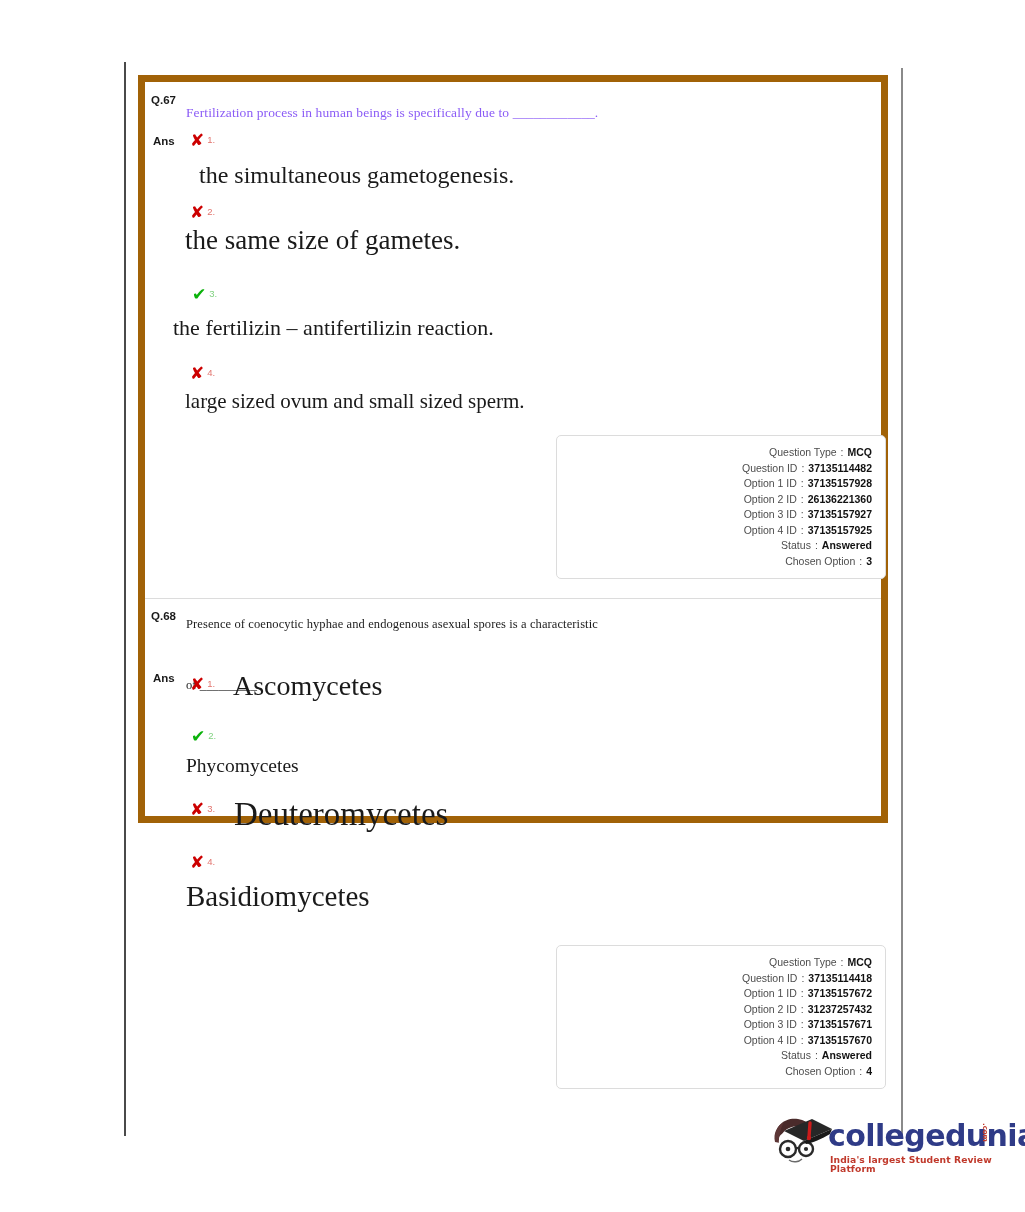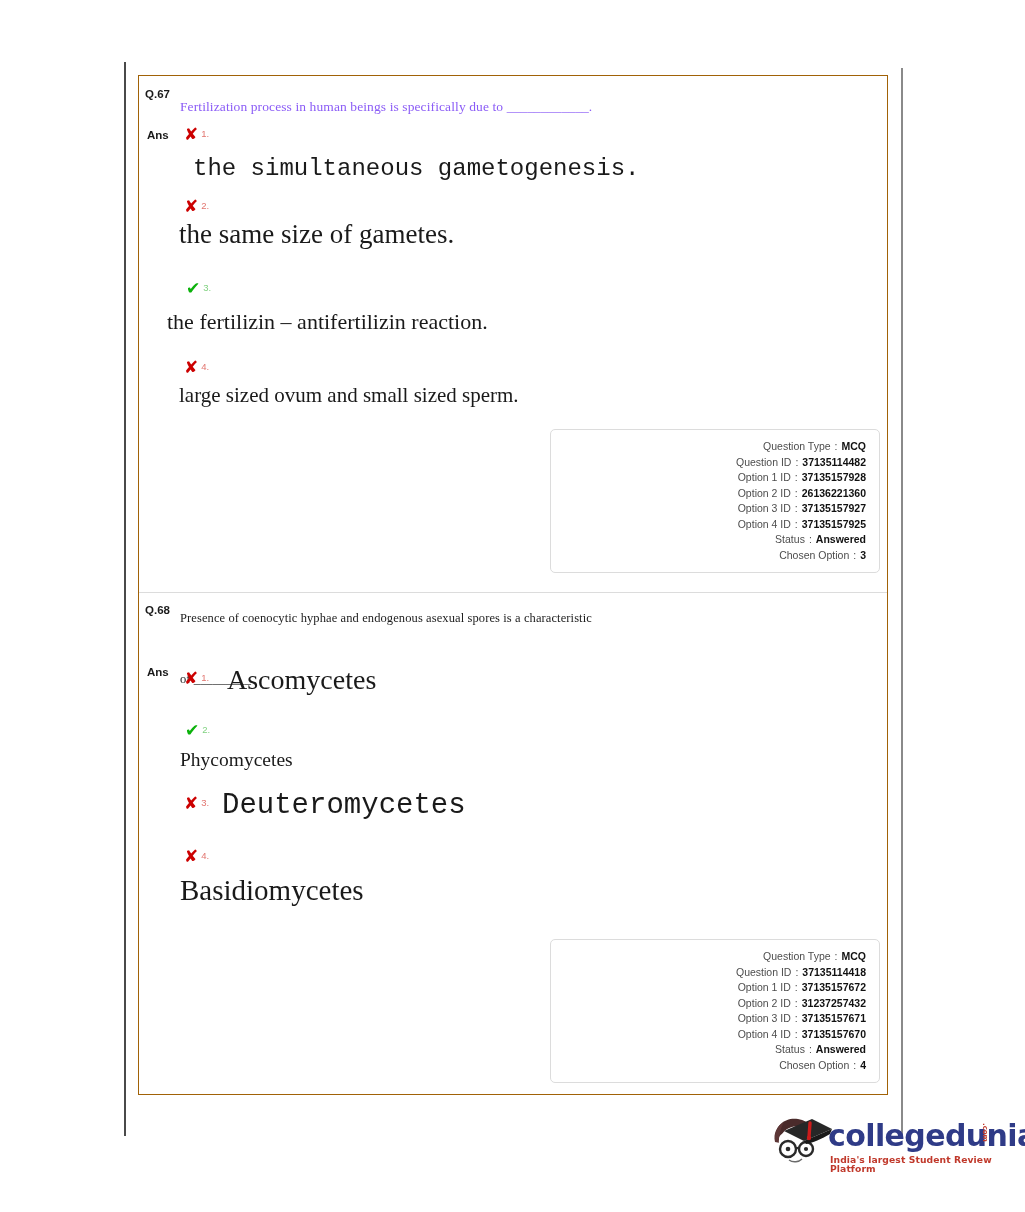"Q.67" .content-box { border: 1px solid #a16207 -> 7px solid #a16207; height: 1020px -> 748px }
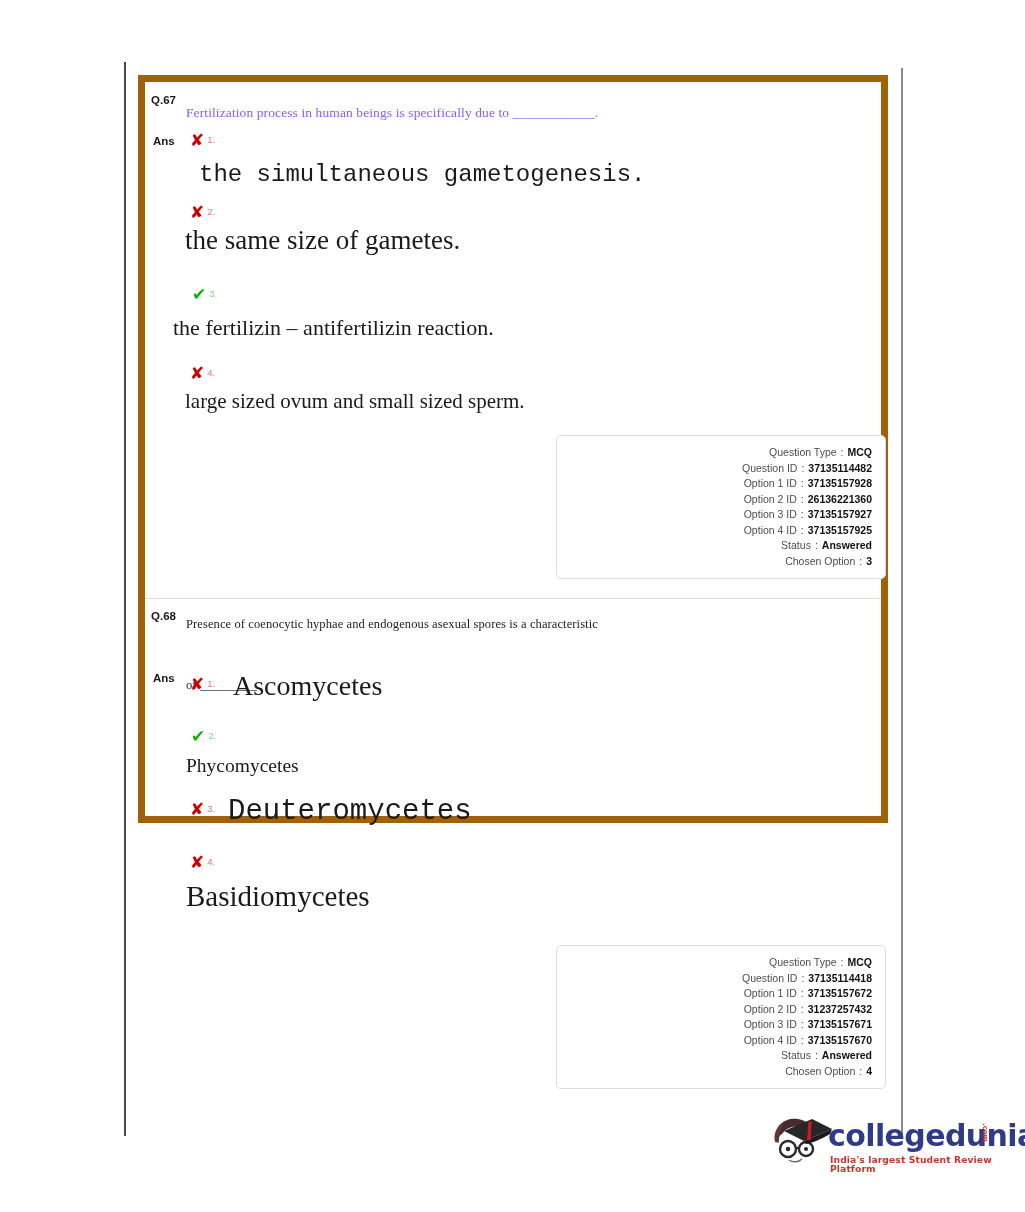"the simultaneous gametogenesis." div.opt-text { font-family: Liberation Mono, monospace -> none }
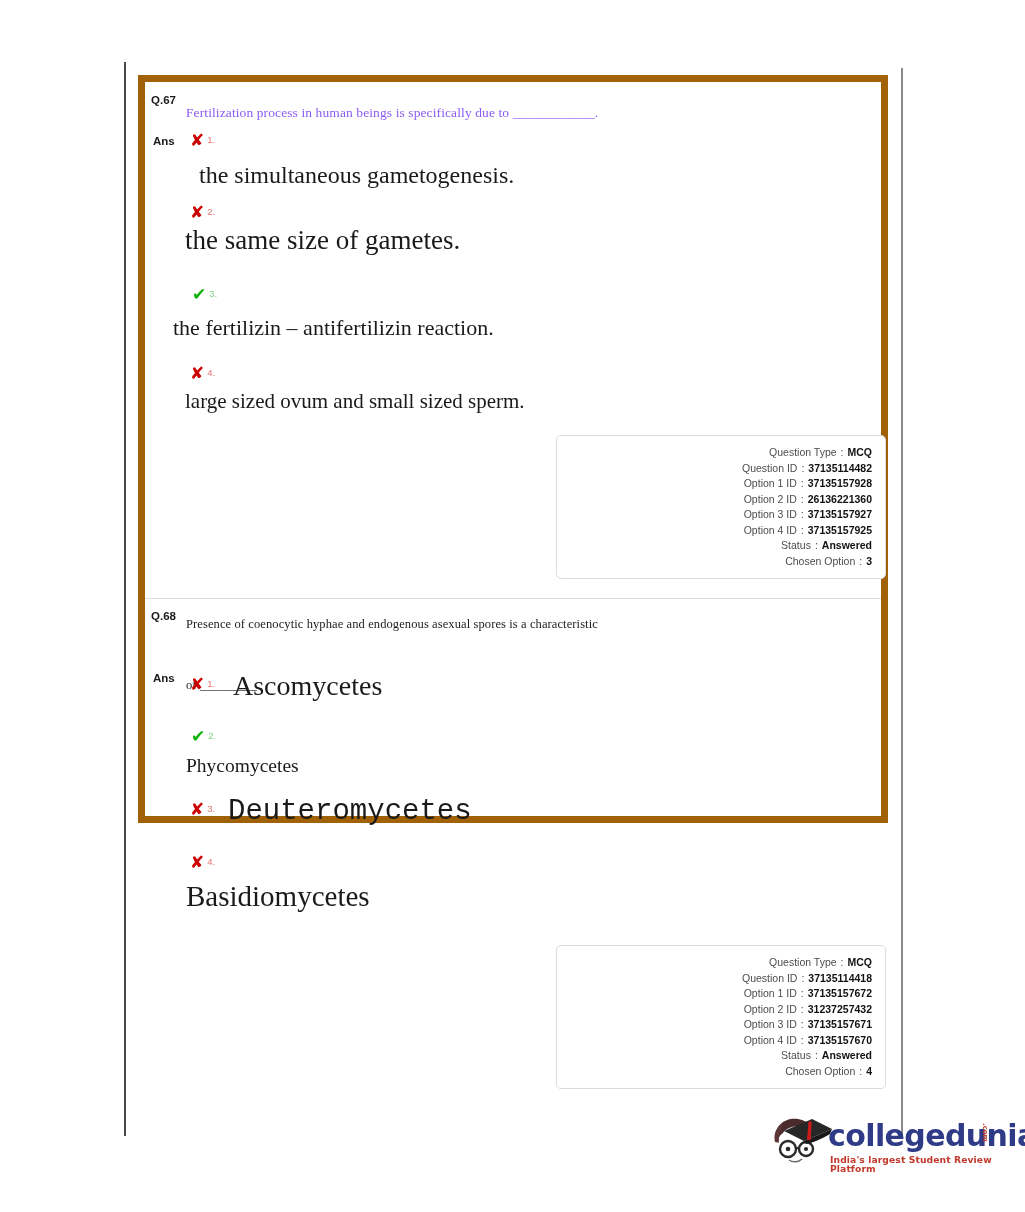"Deuteromycetes" div.opt-text { font-family: Liberation Mono, monospace -> none; font-size: 29px -> 33px; left: 83px -> 89px }
